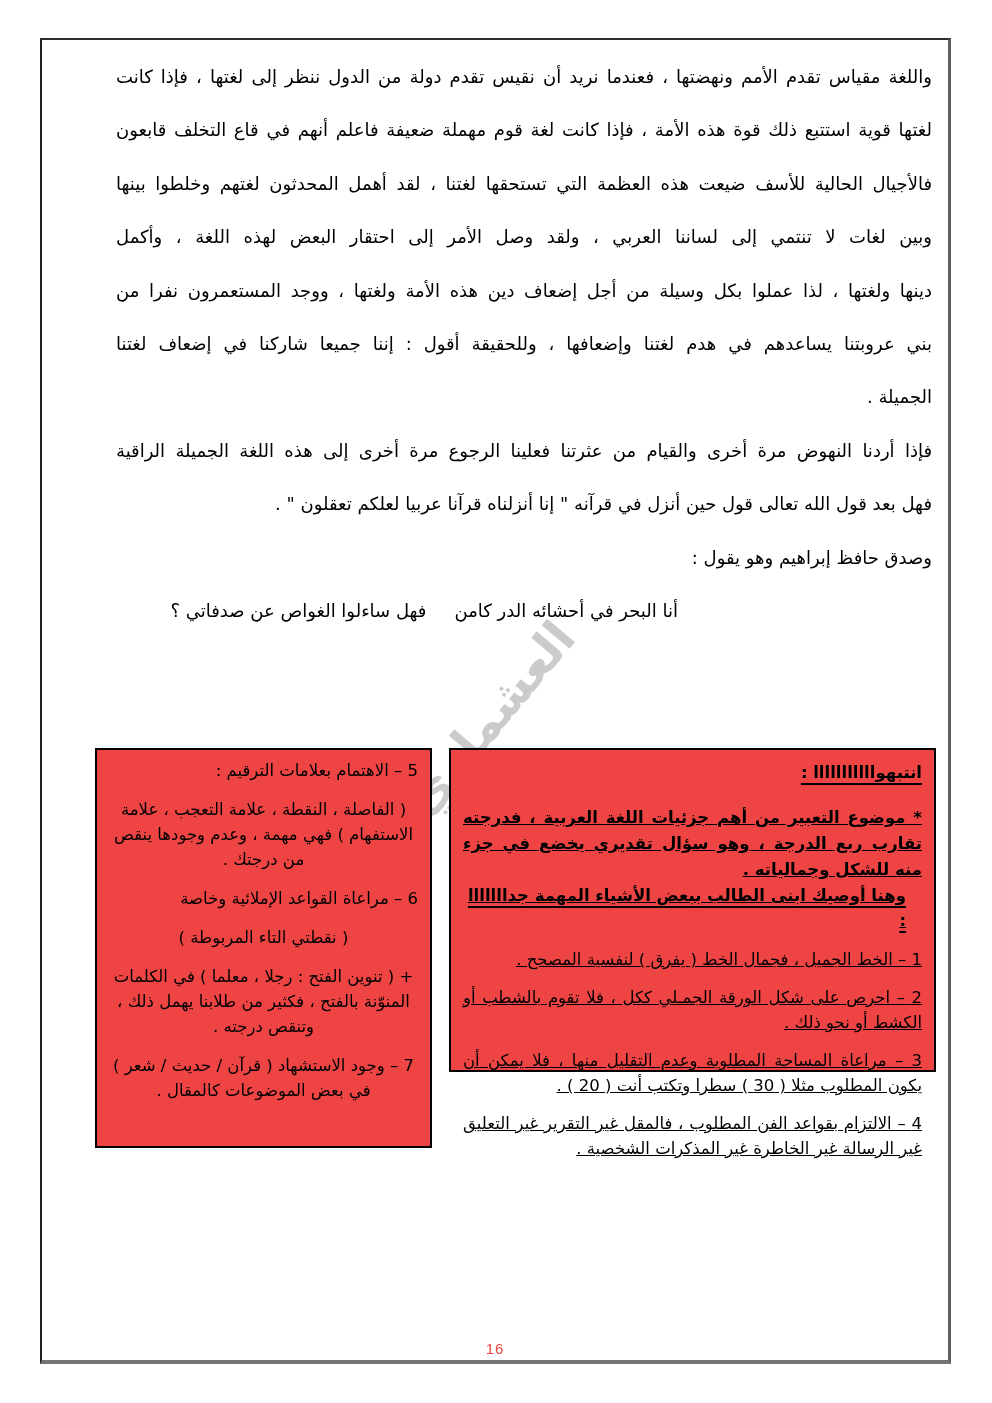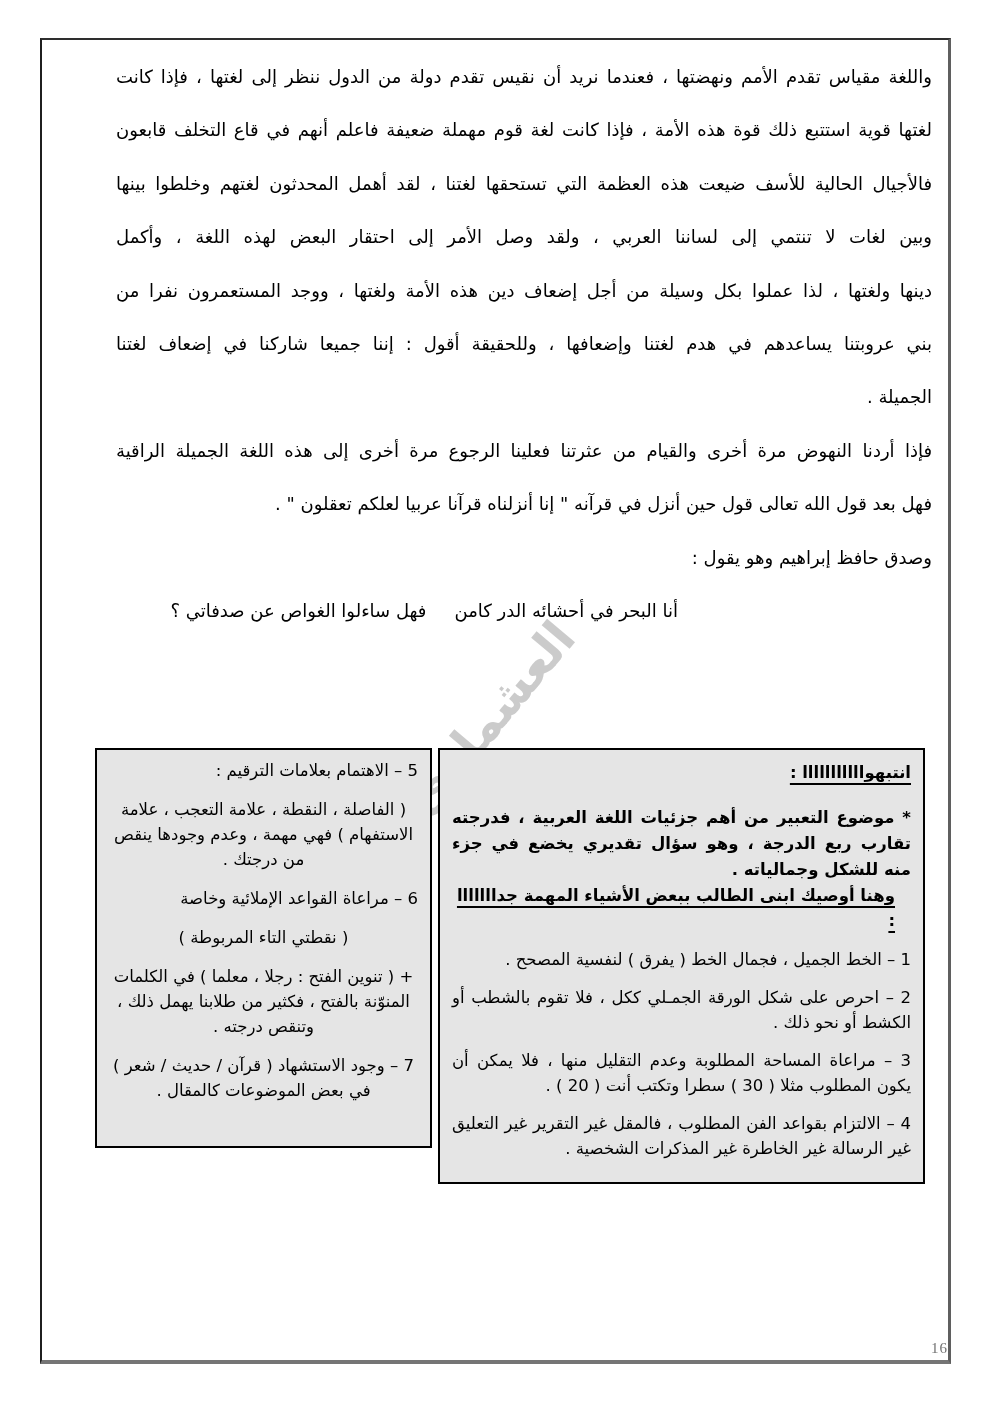"5 – الاهتمام بعلامات الترقيم" .box { background: #e5e5e5 -> #ef4444 }
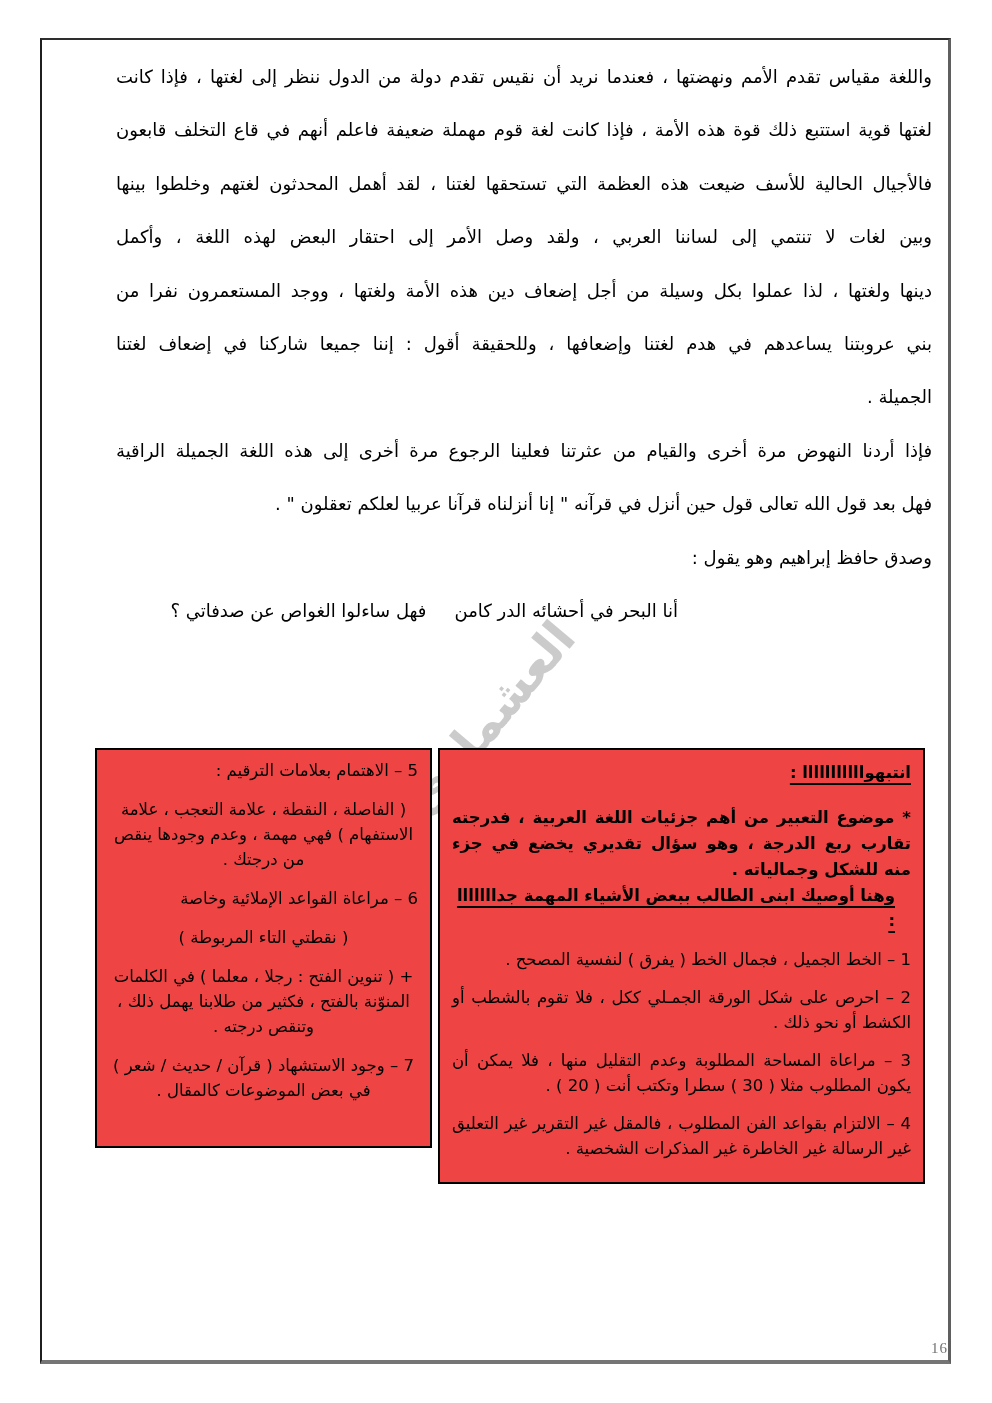"انتبهوااااااااااا :" .notice-box { height: 436px -> 324px; left: 396px -> 407px; text-decoration: none -> underline }
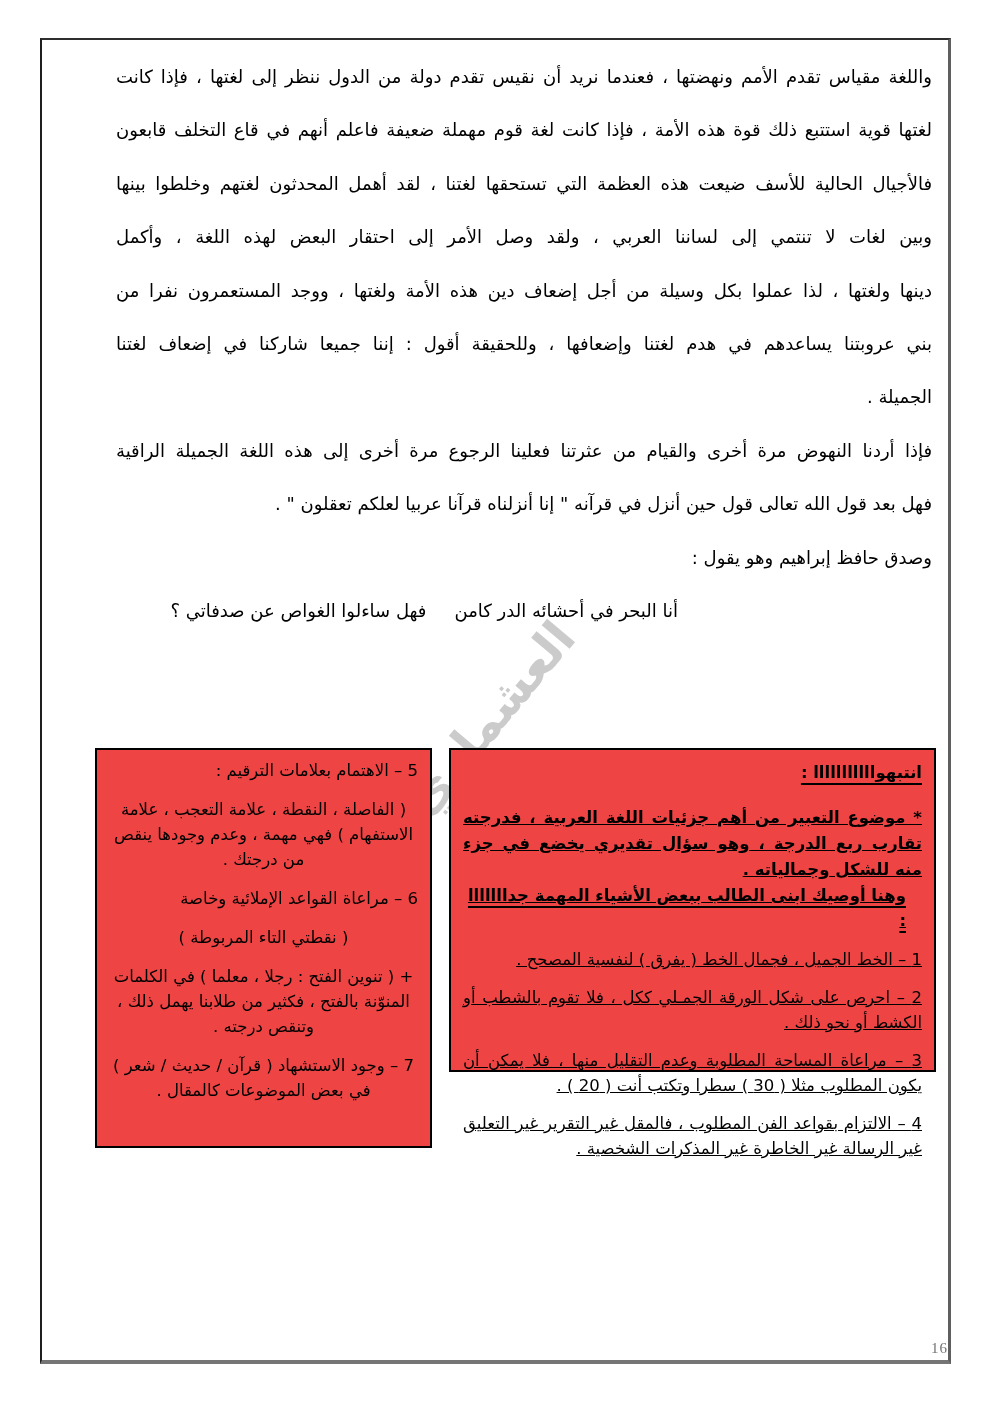"16" .page-number { color: #737373 -> #ef4444; font-family: Liberation Serif, serif -> Liberation Sans, sans-serif; text-align: right -> center }
